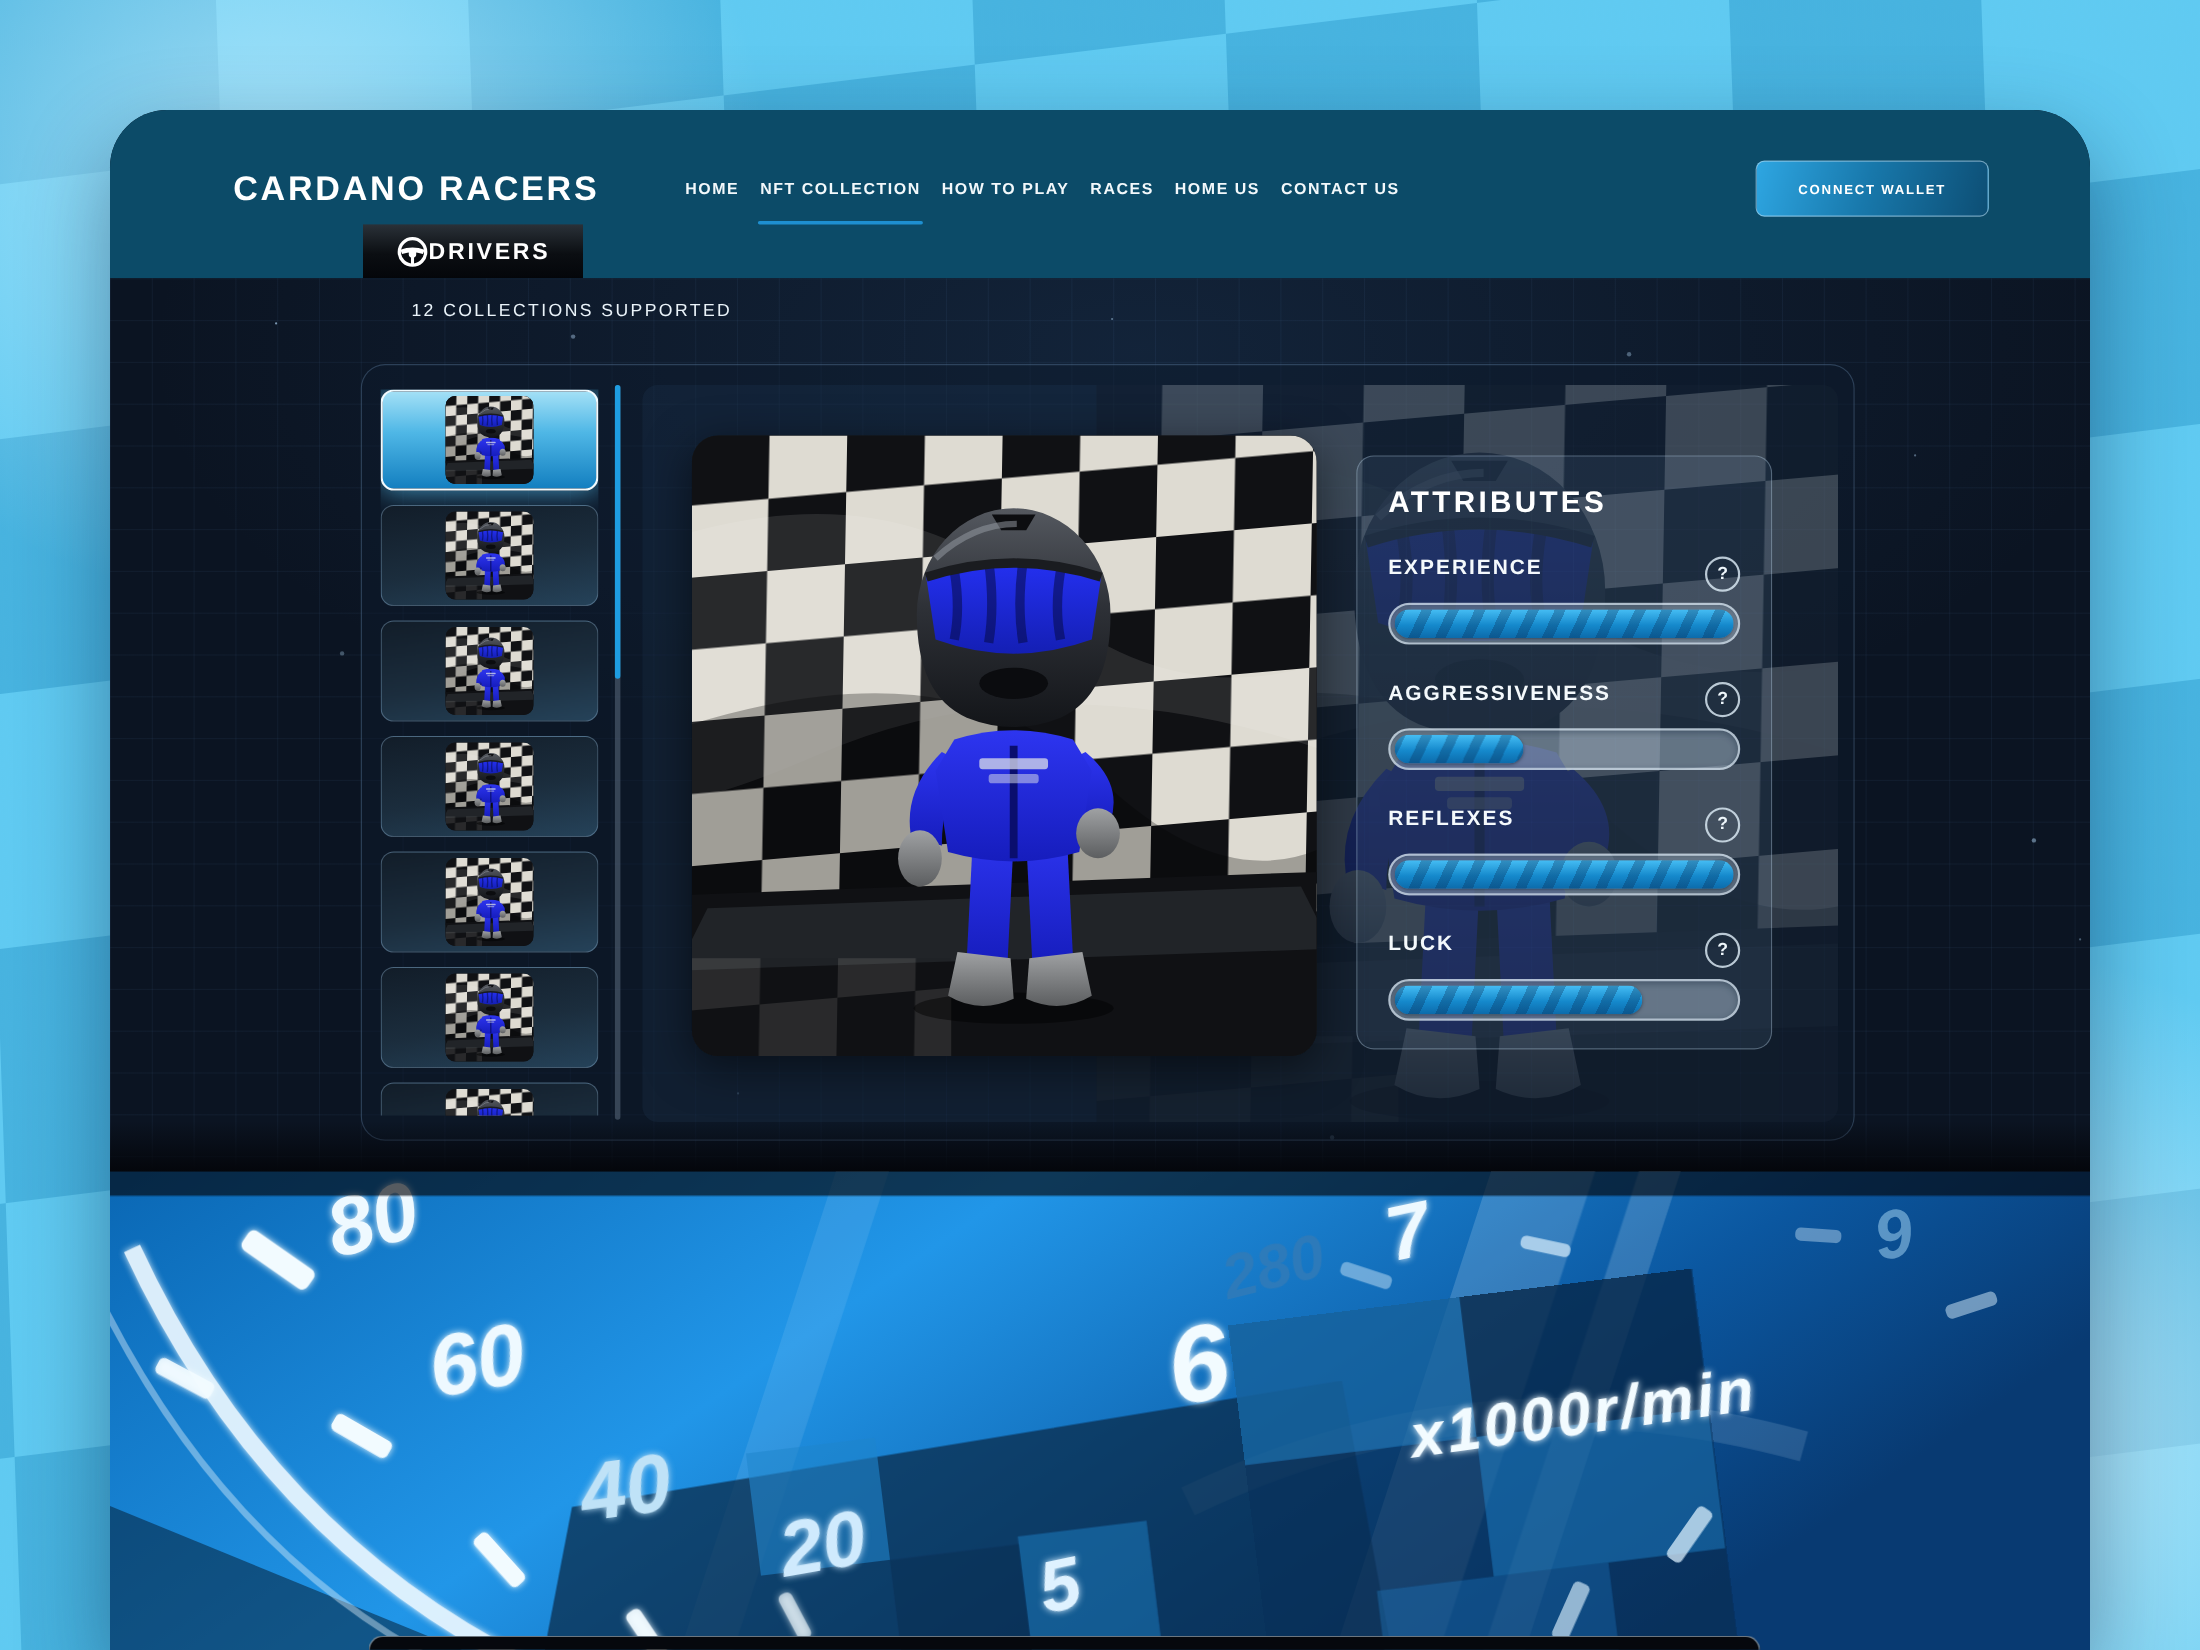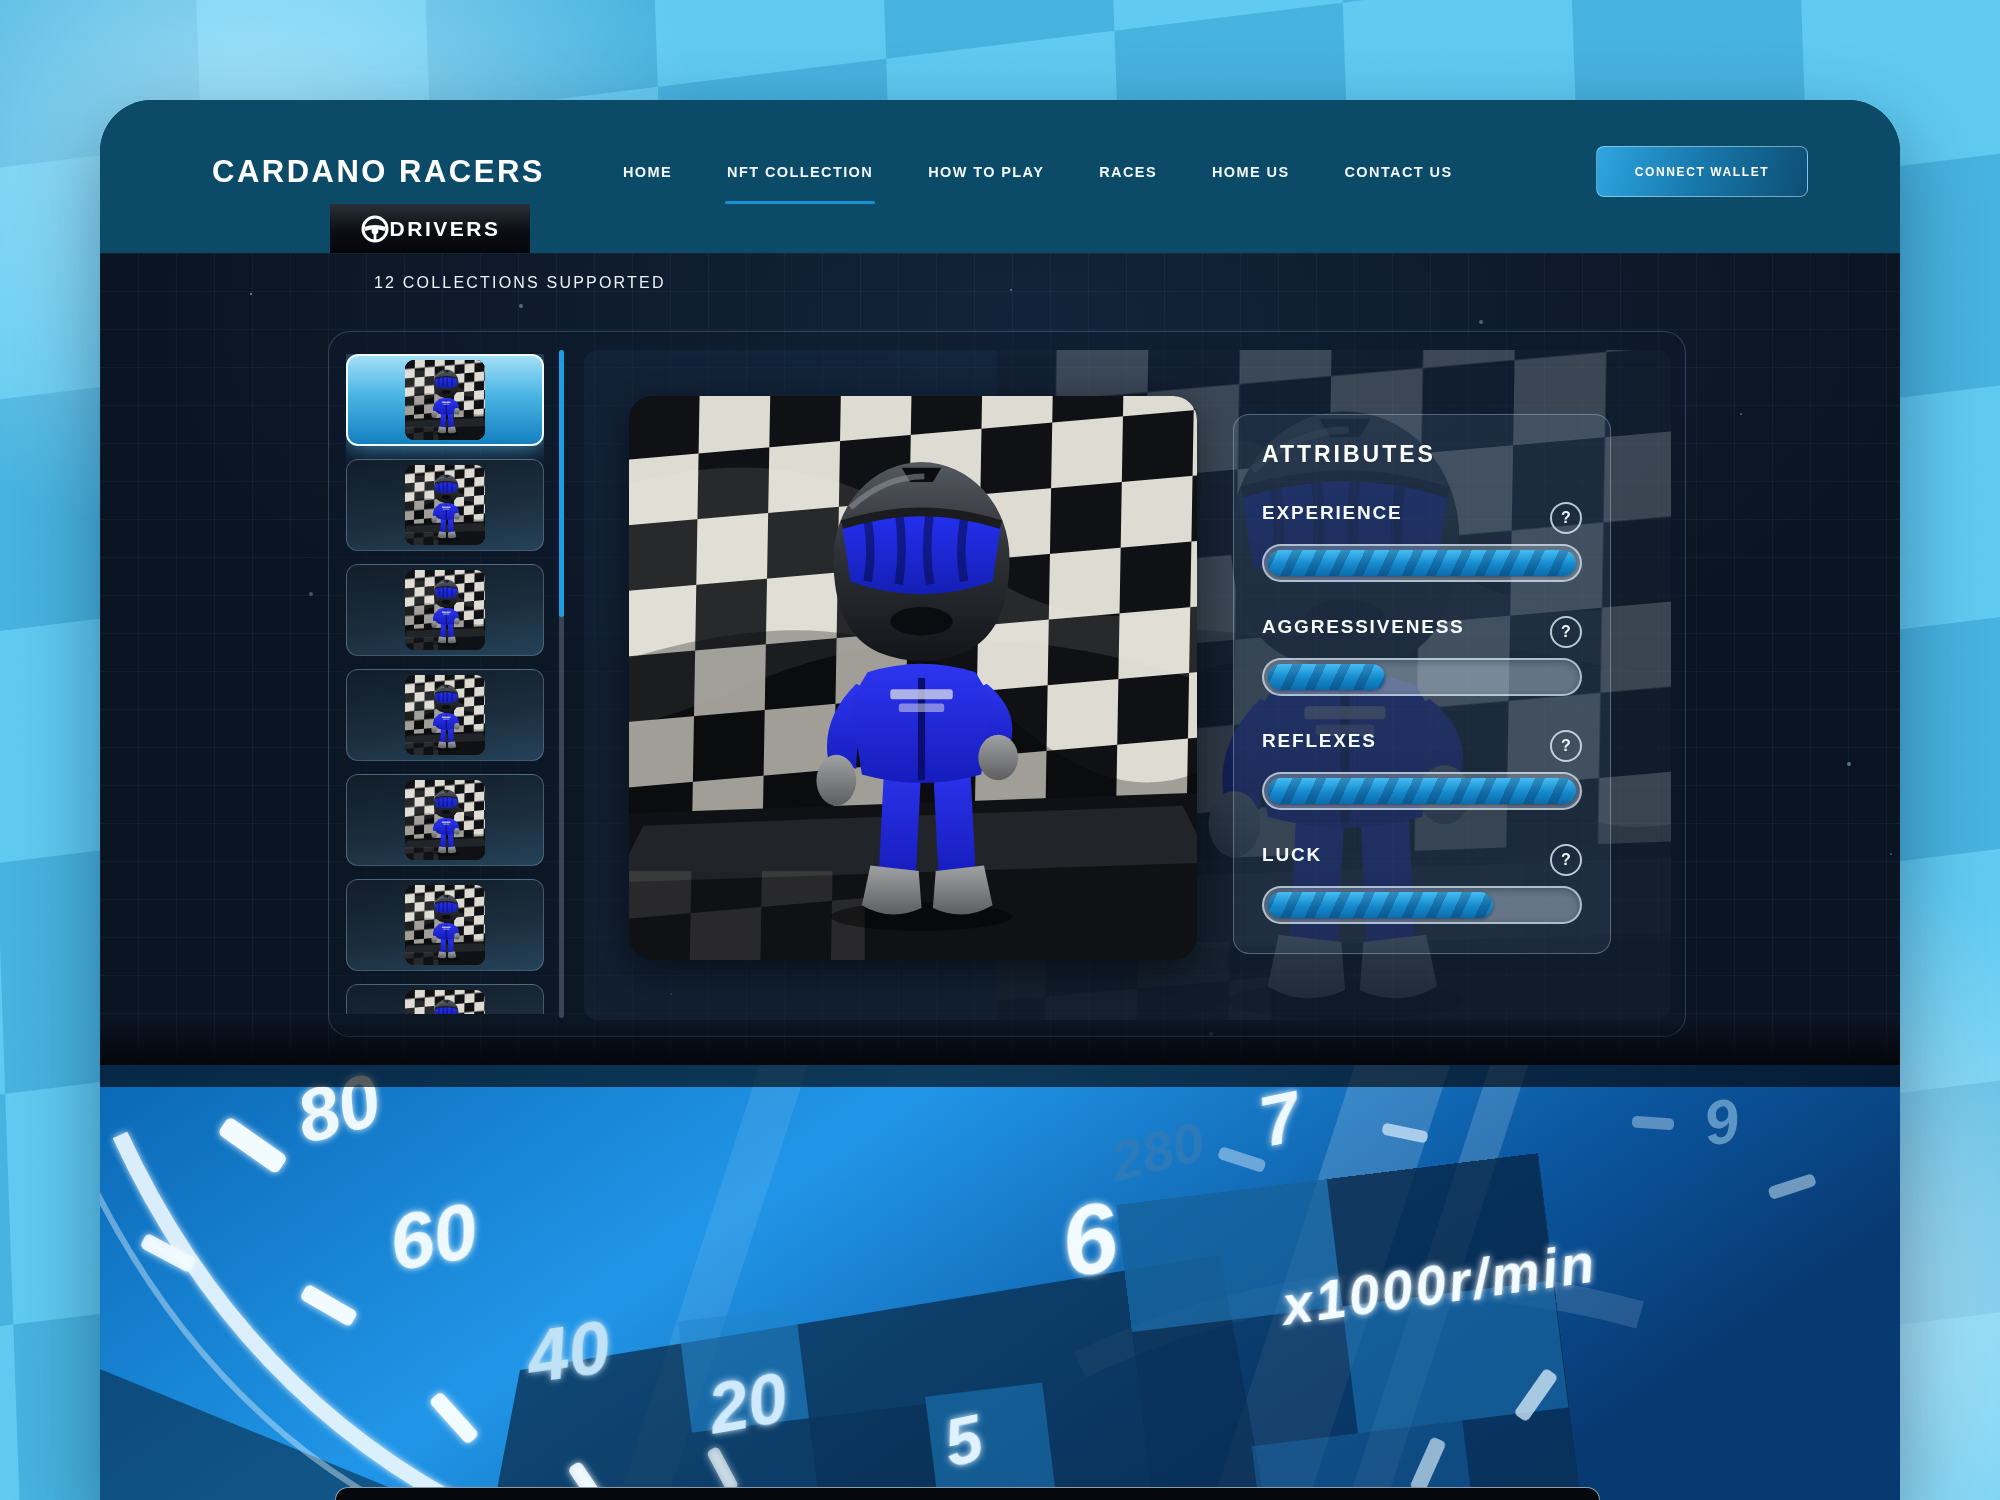"HOME" .nav { gap: 55px -> 19px }
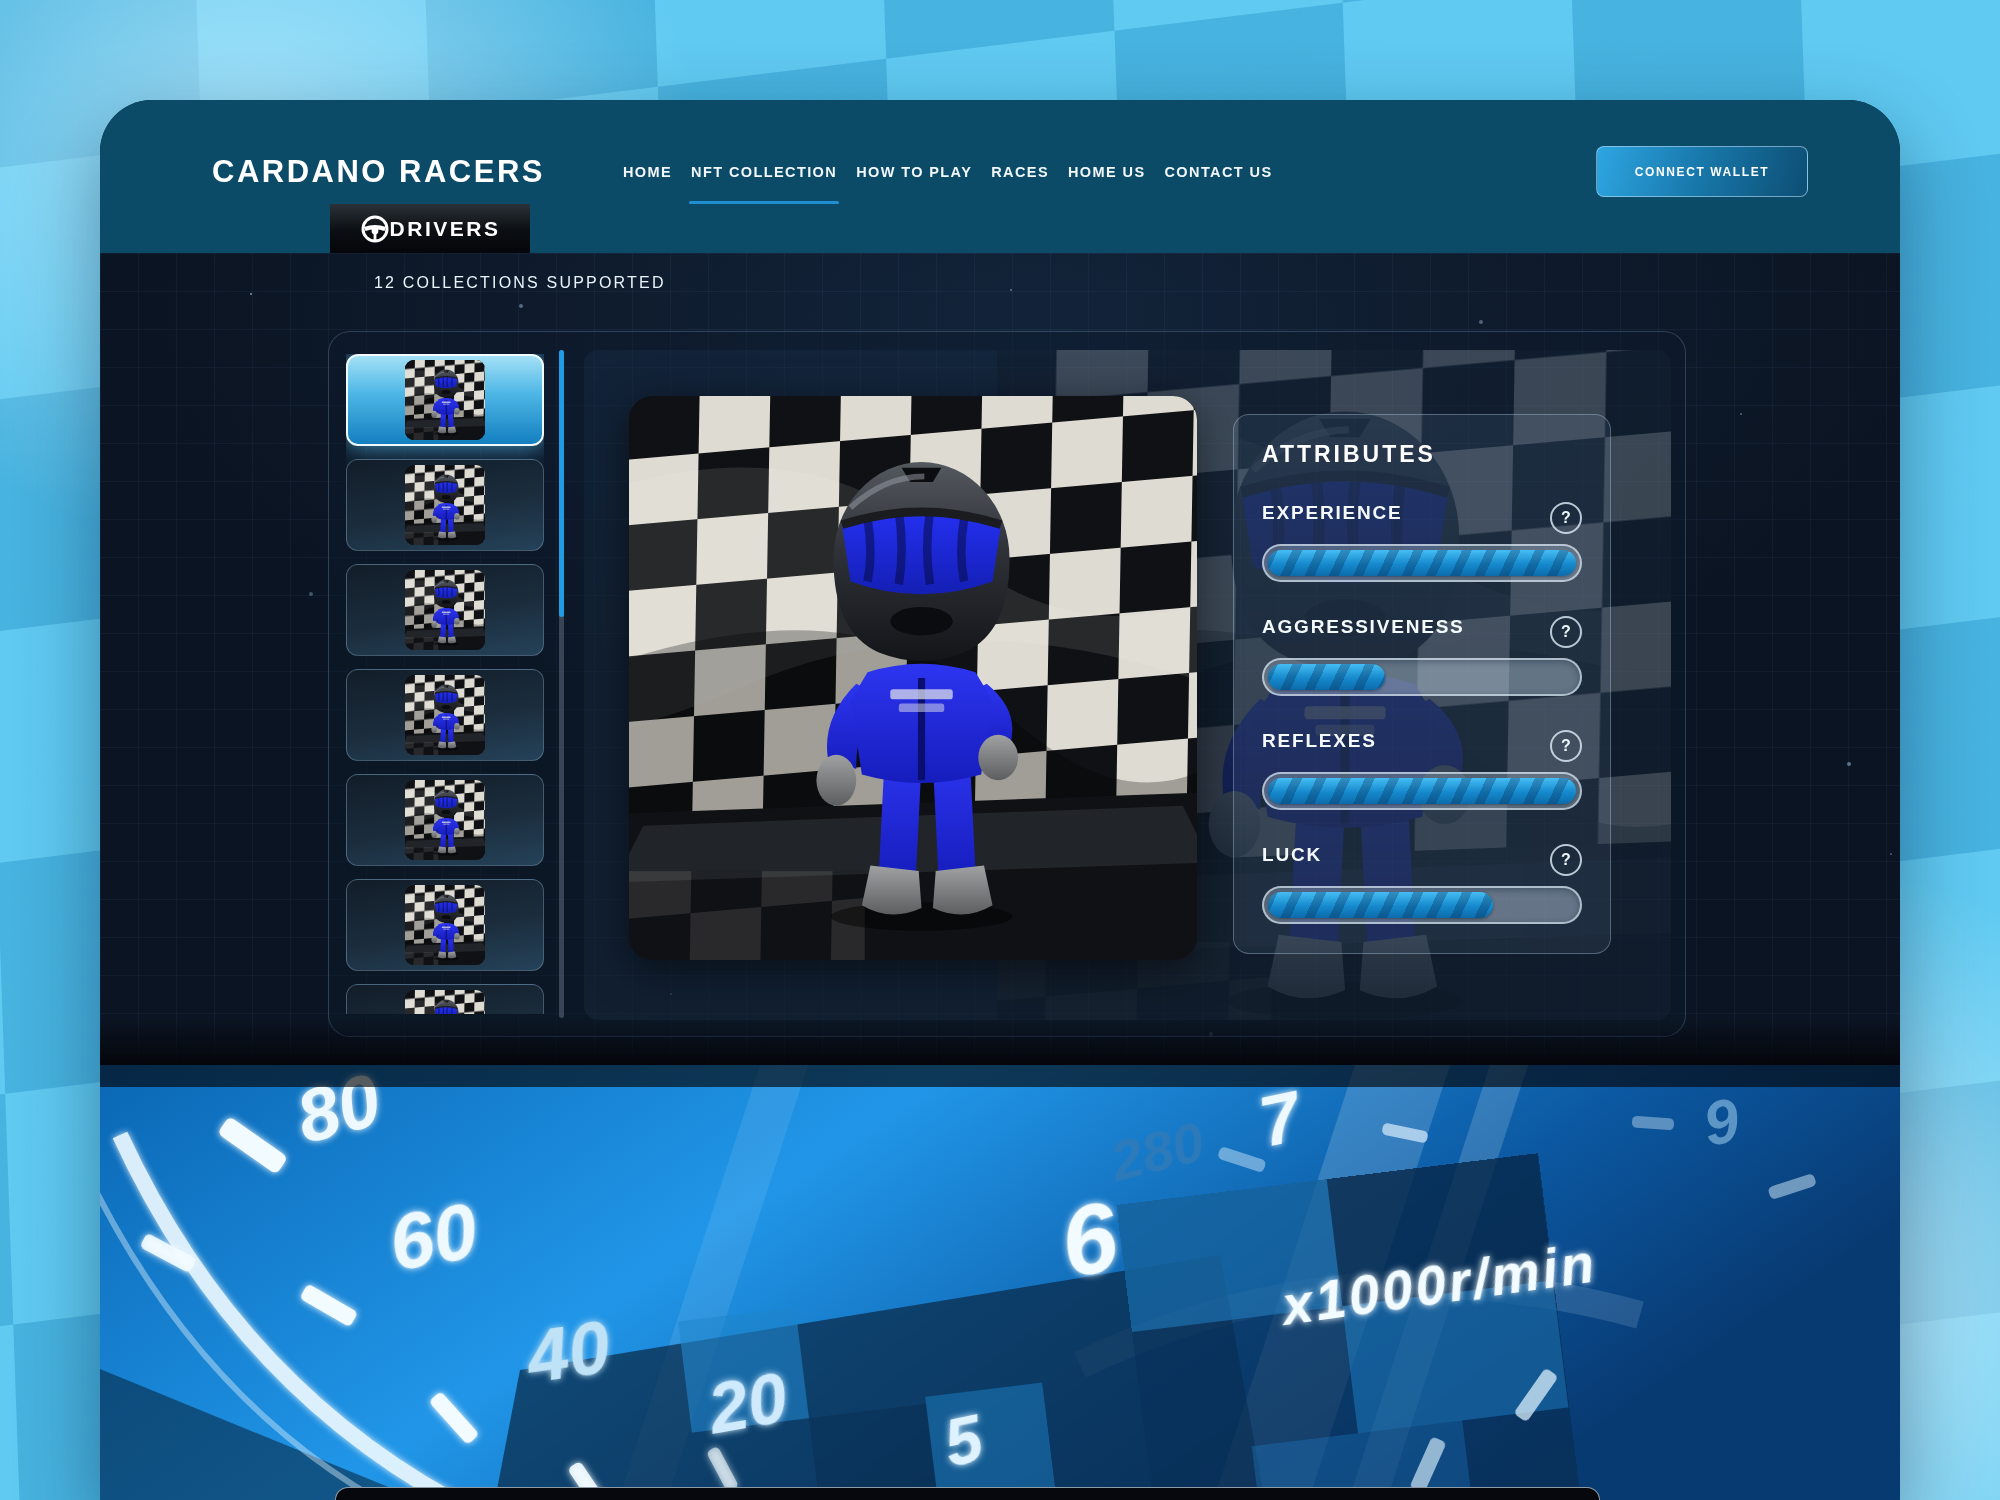"ATTRIBUTES" .attr-title { font-size: 23px -> 27px }
